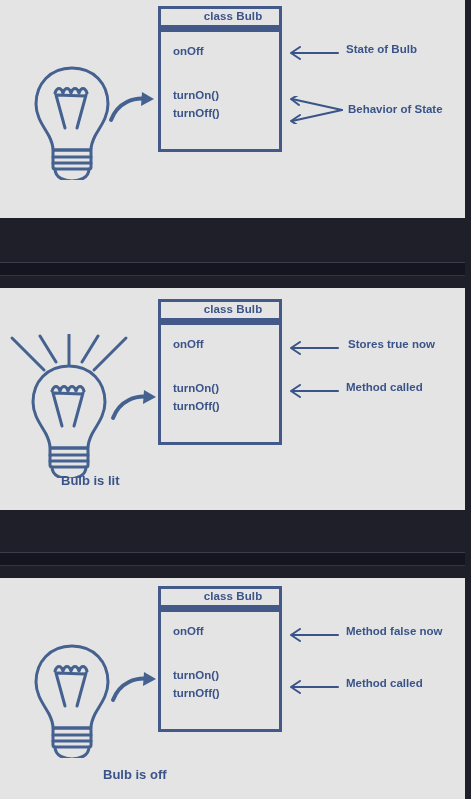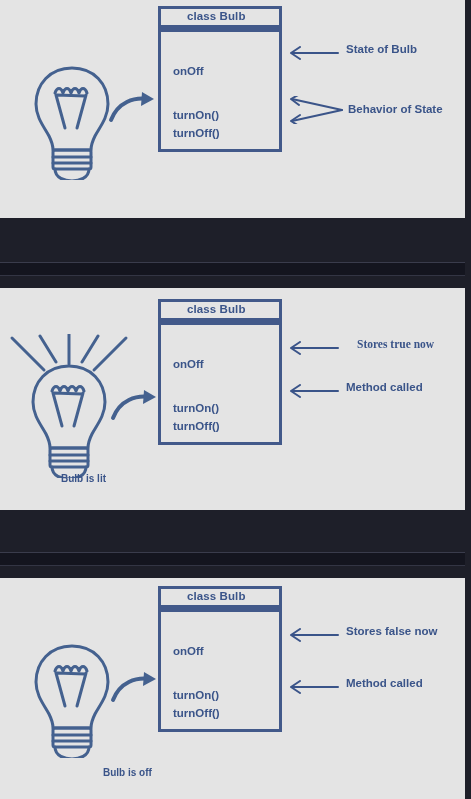"class Bulb" .cb-head { justify-content: flex-start -> center }
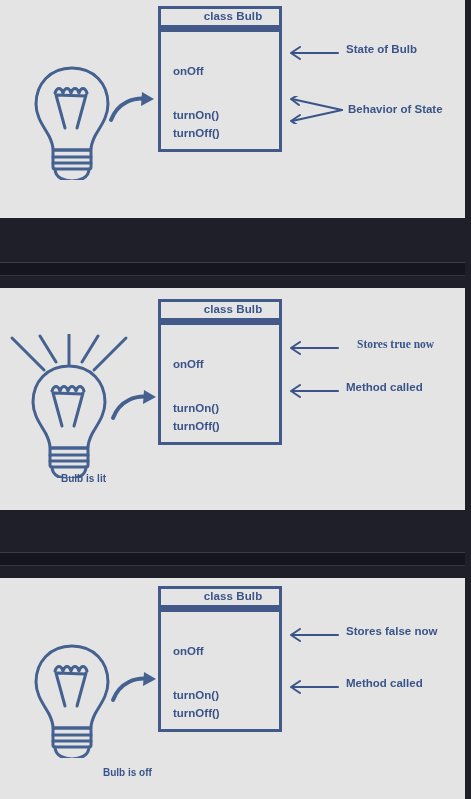"onOff" .cb-field,.cb-method { margin-top: 20px -> none }
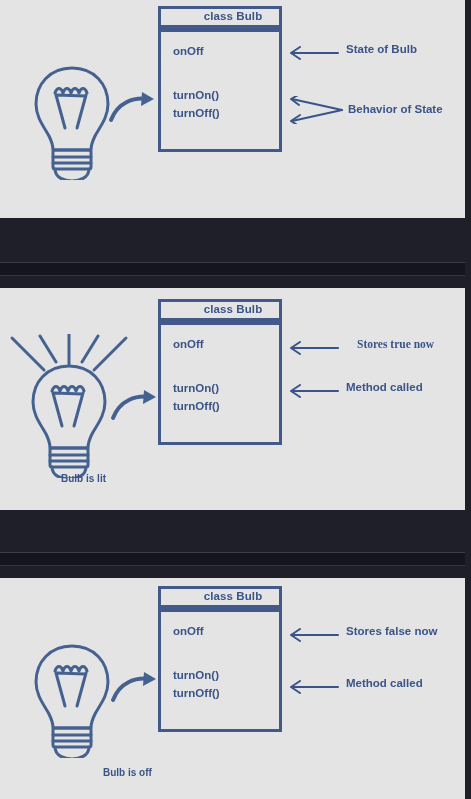"Stores true now" div.anno-text { font-family: Liberation Serif, serif -> none; left: 69px -> 60px }
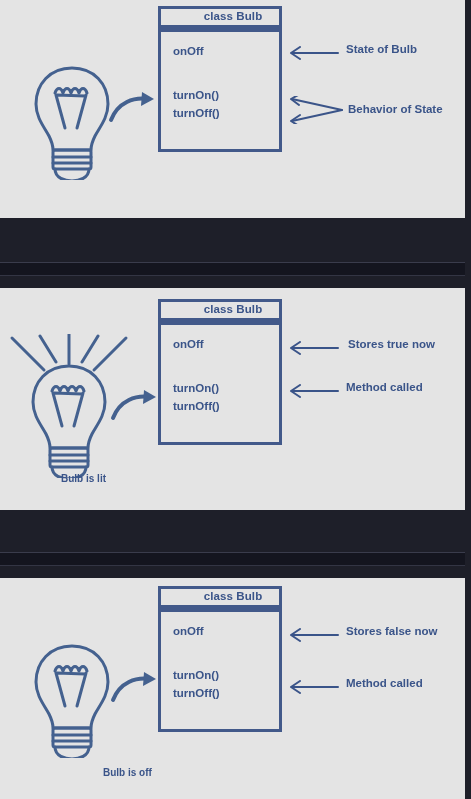"Bulb is lit" .caption { font-size: 10px -> 13px }
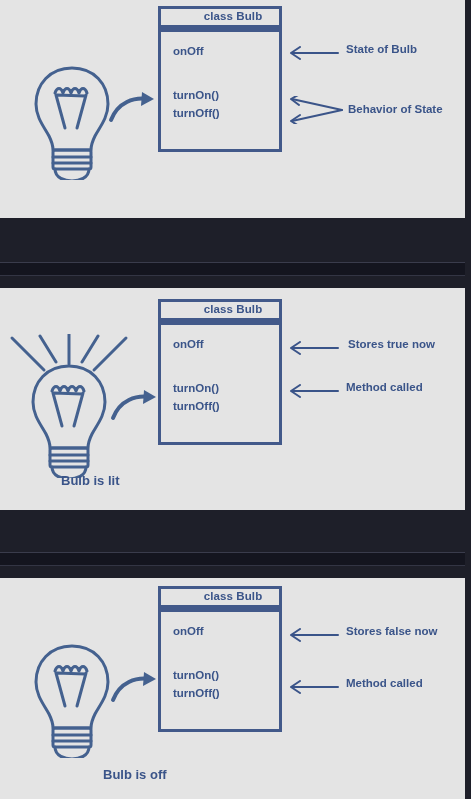"Stores false now" div.anno-text { text: Stores -> Method }
